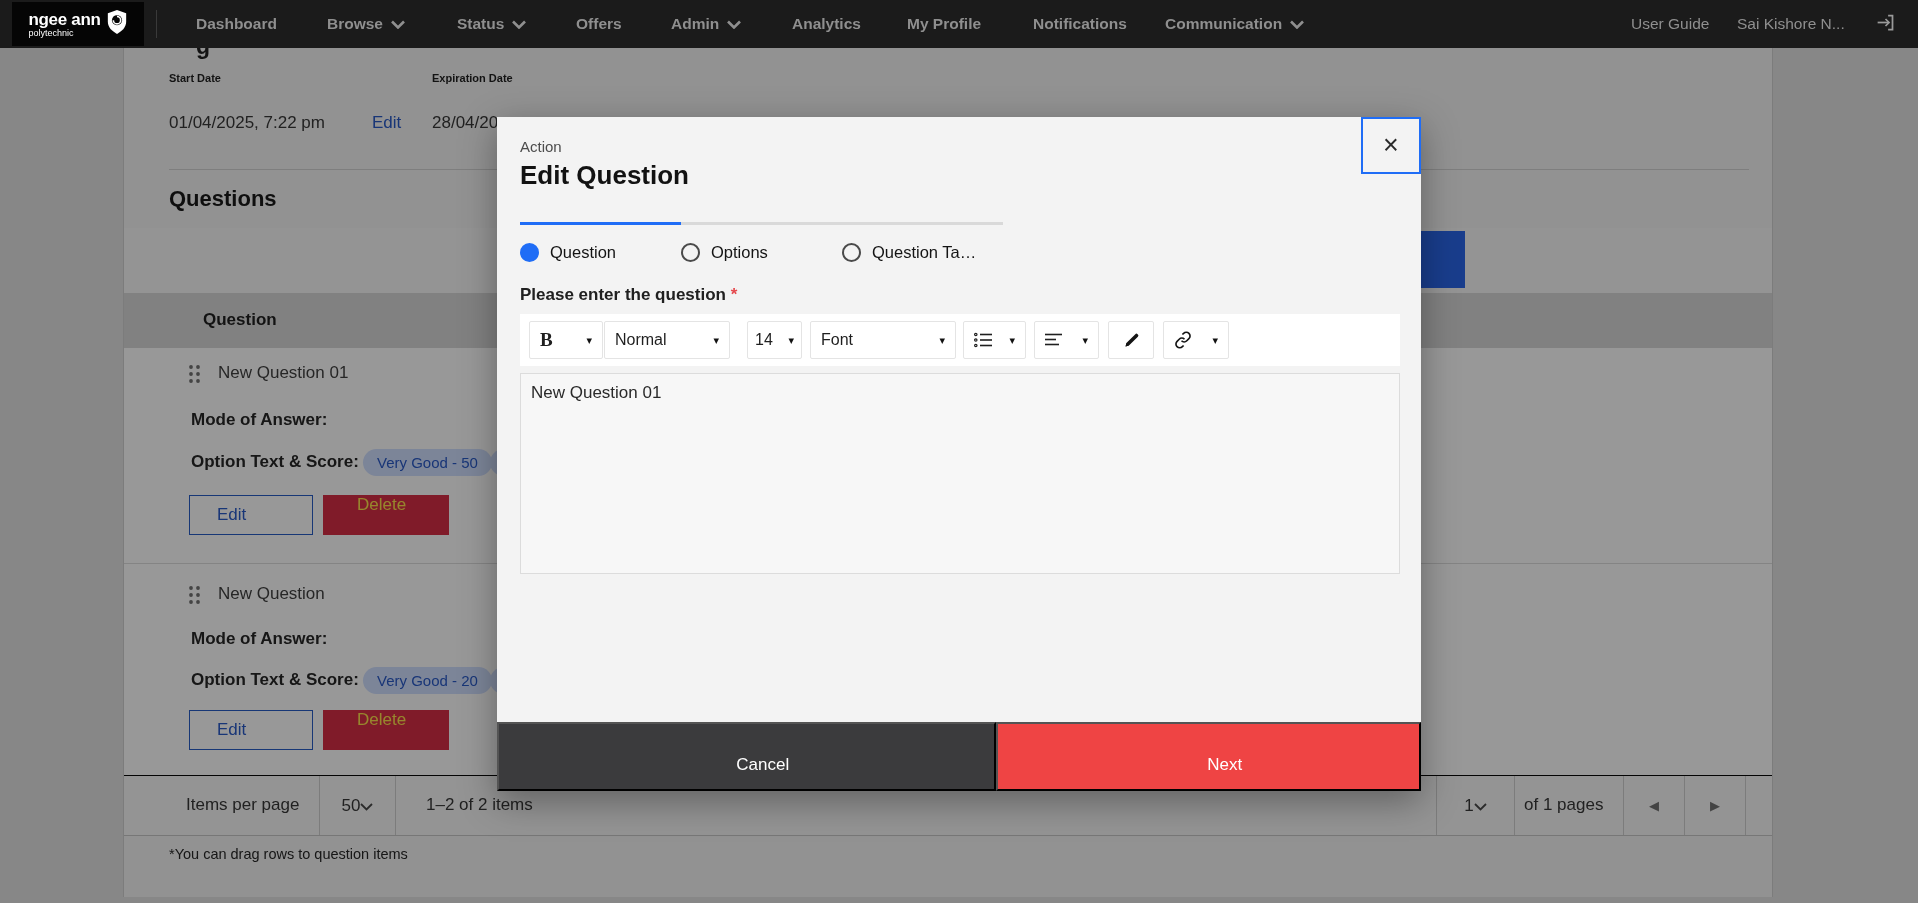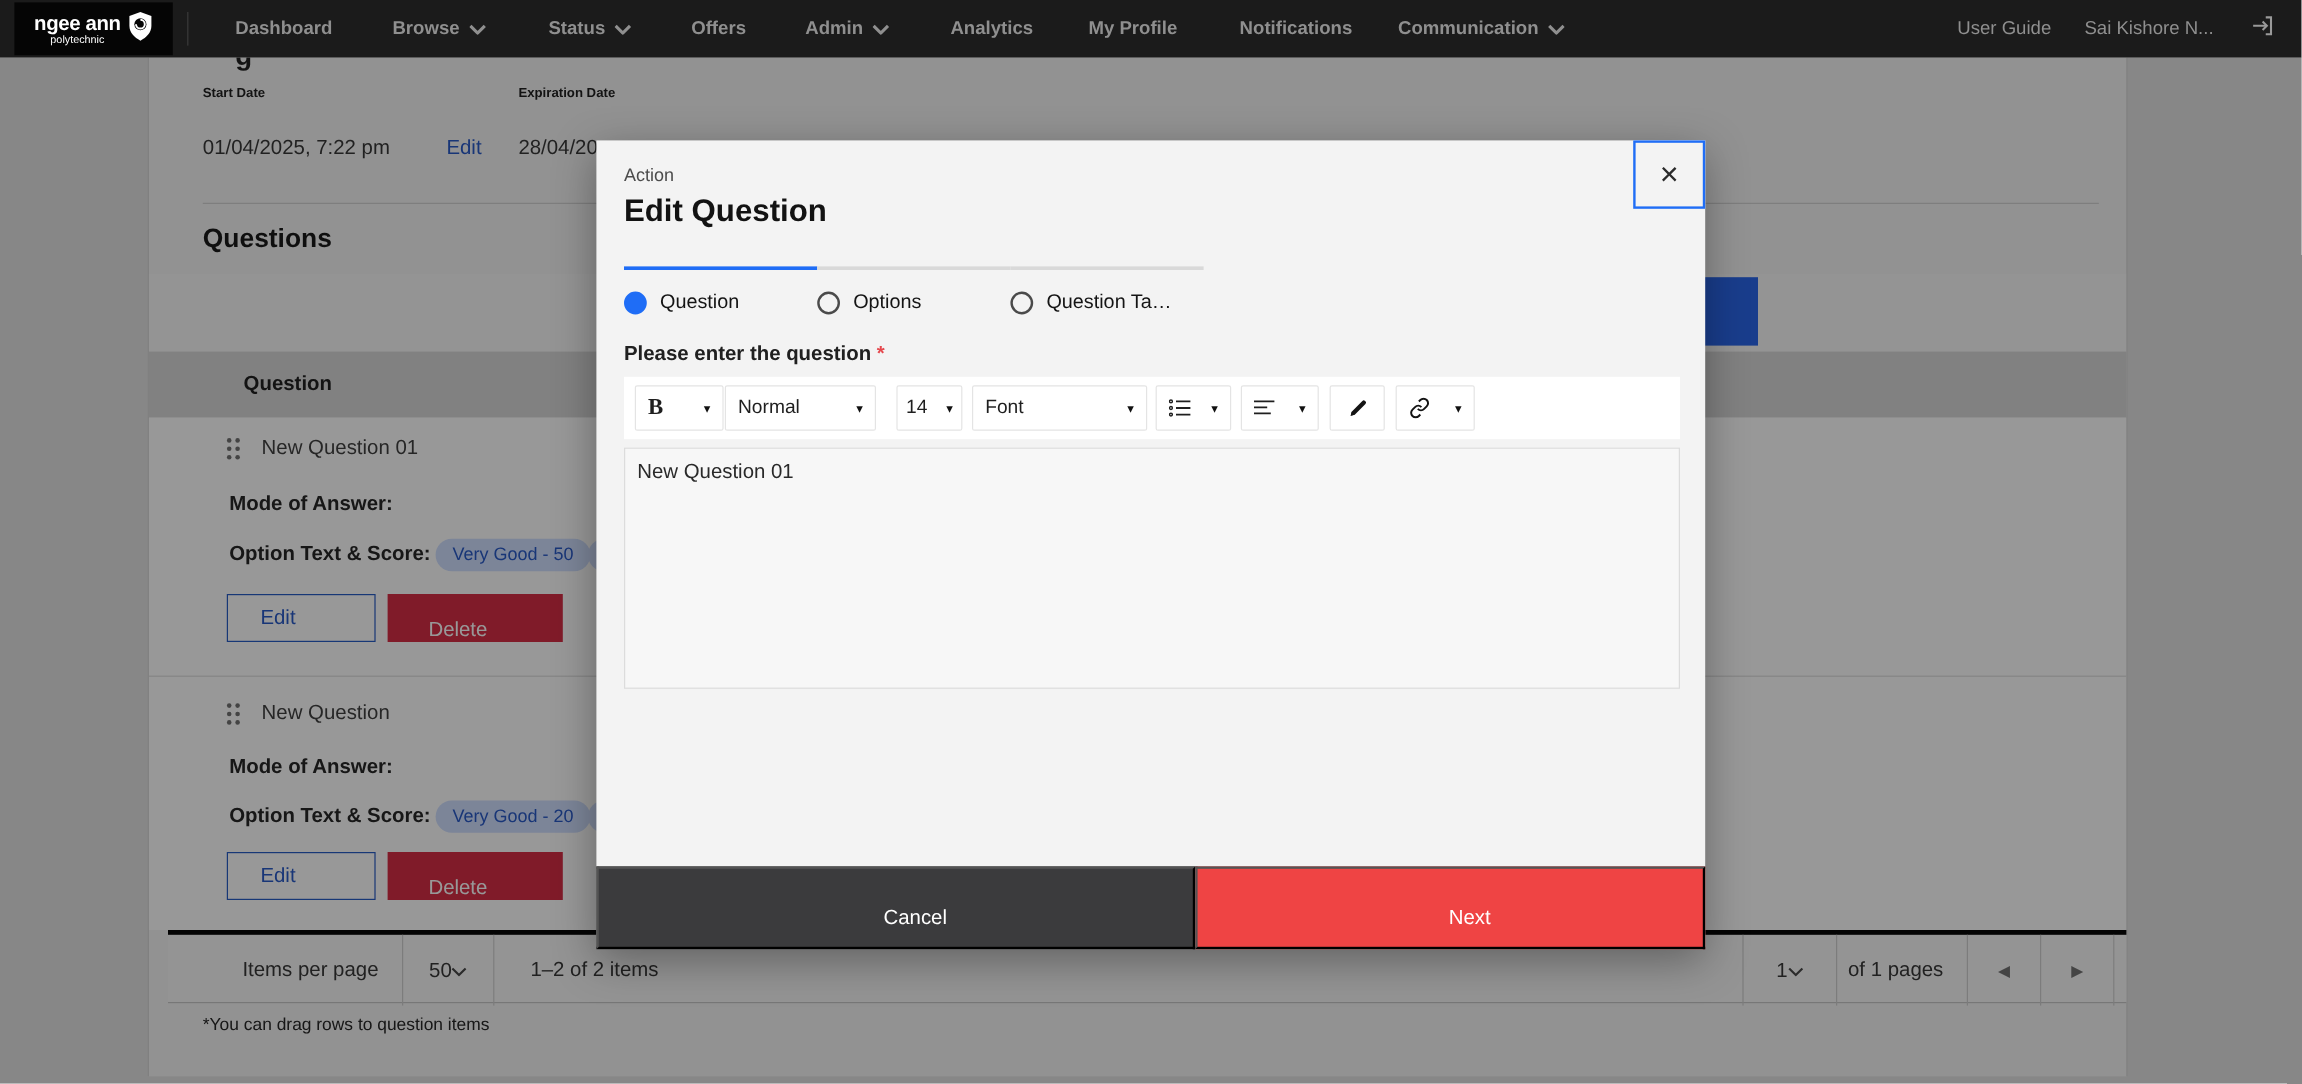"polytechnic" .logo-text .l2 { text-align: center -> left }
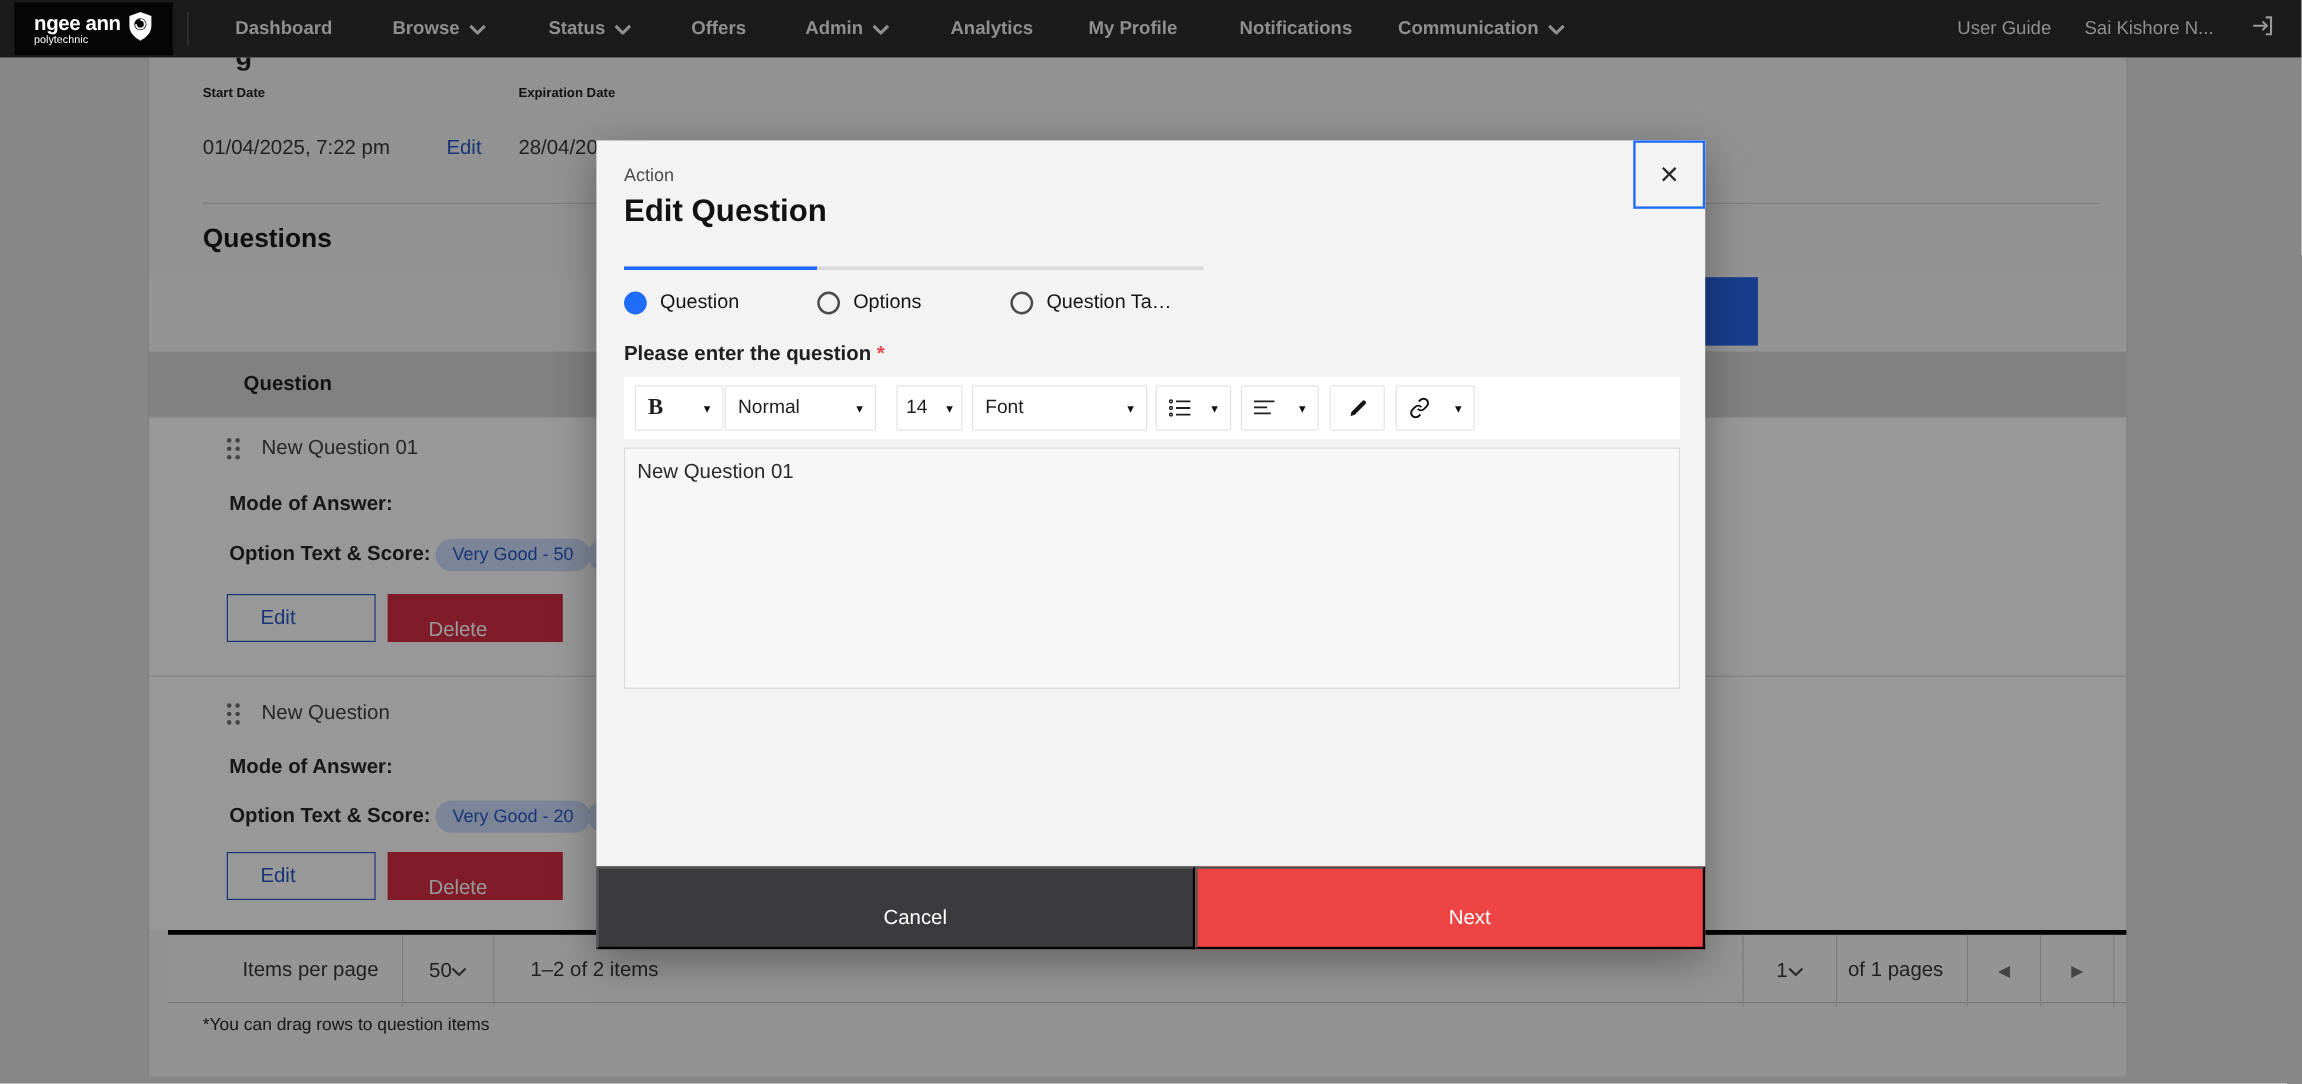"Delete" .btn-delete { align-items: flex-end -> flex-start; color: #ffffff -> #fde047; width: 146px -> 126px }
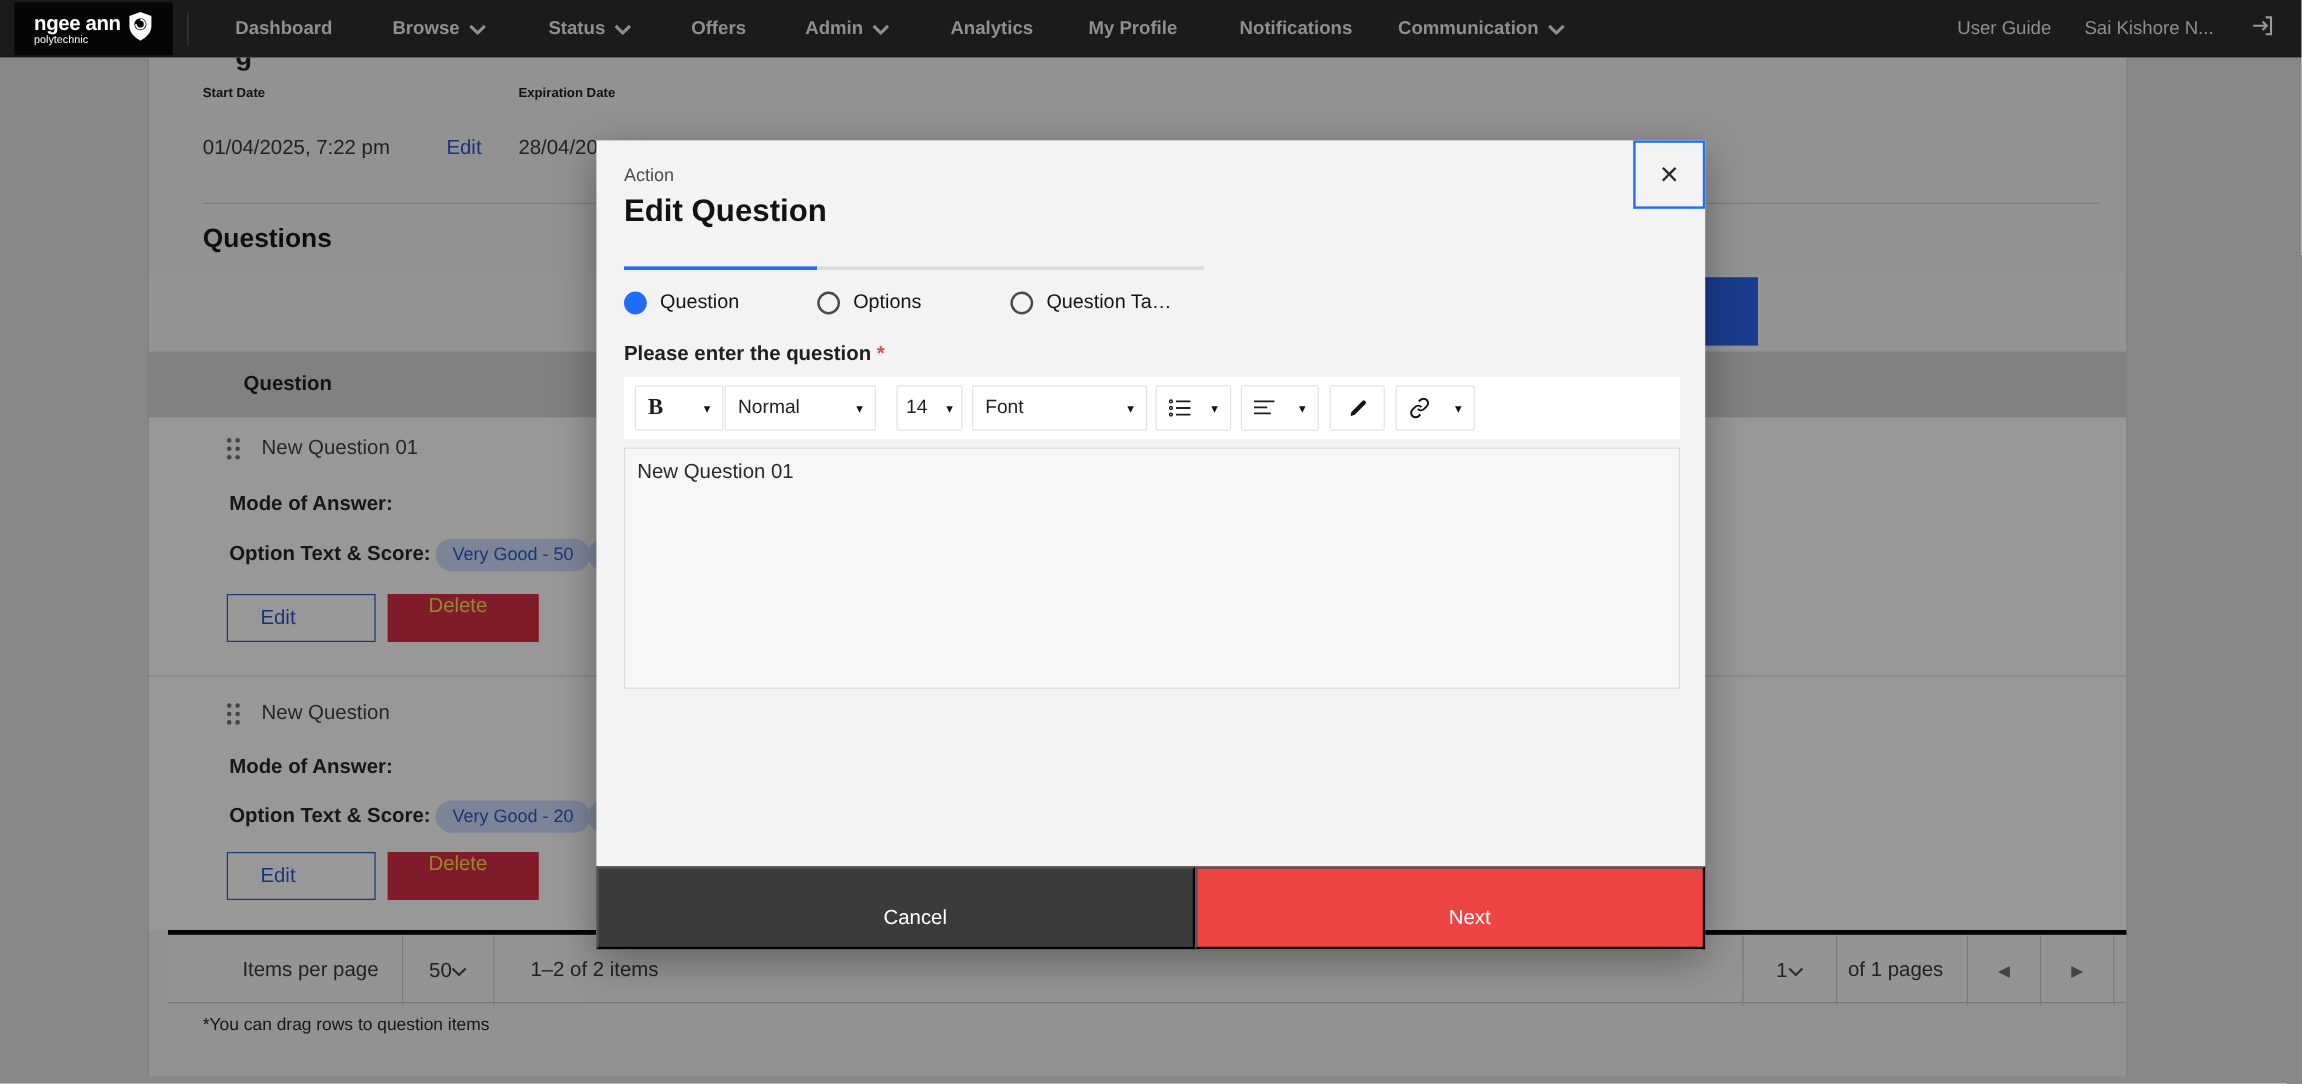"Items per page" .pager { border-top: 4px solid #000000 -> 1px solid #000000; left: 16px -> 0 }
